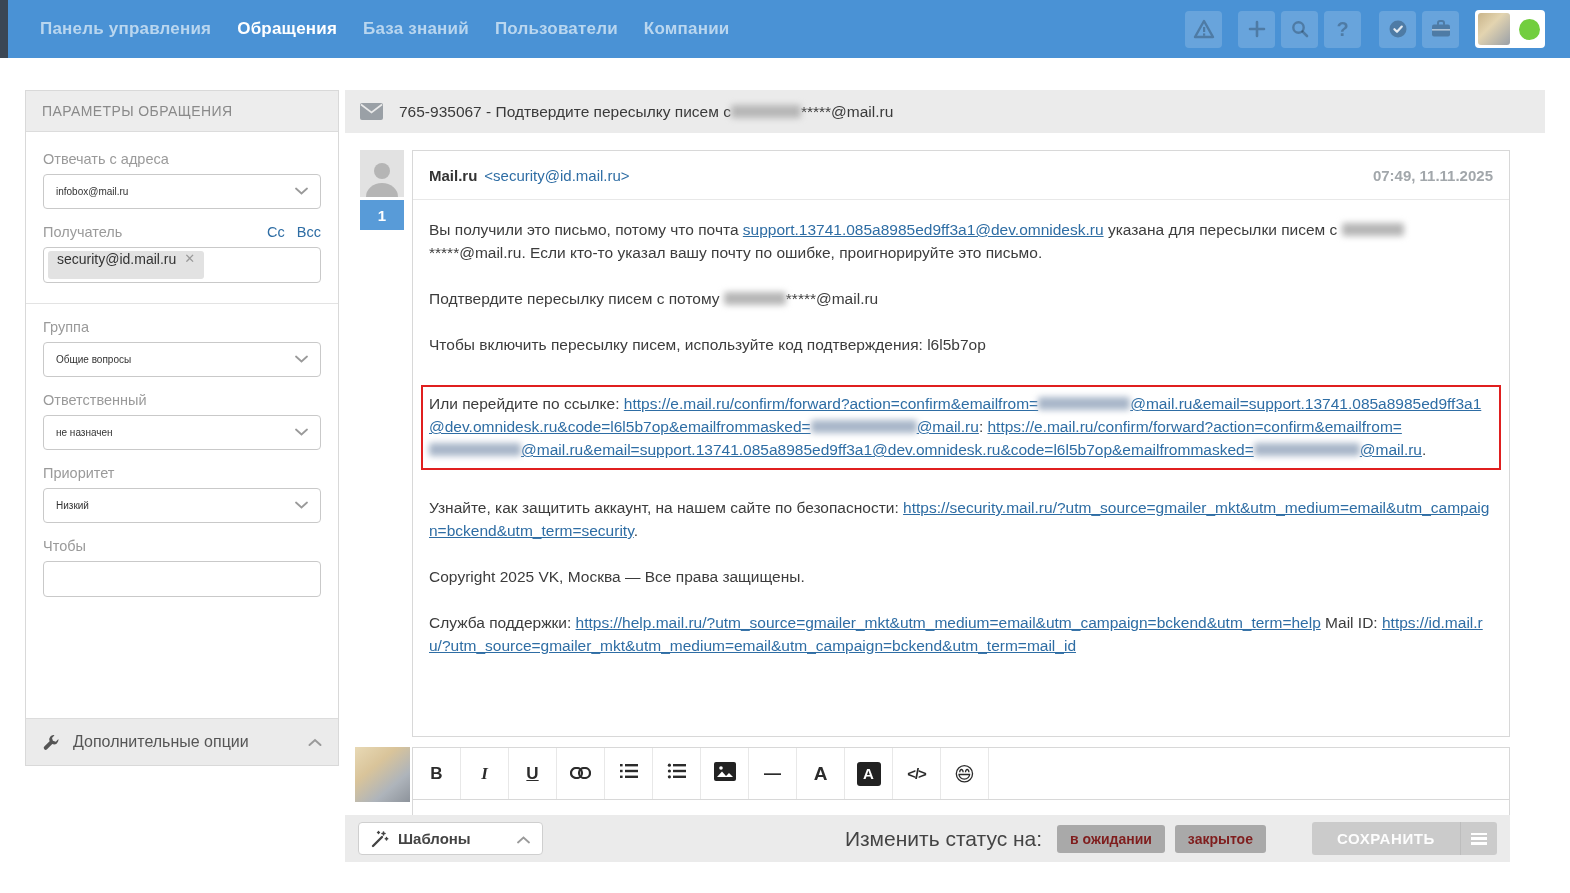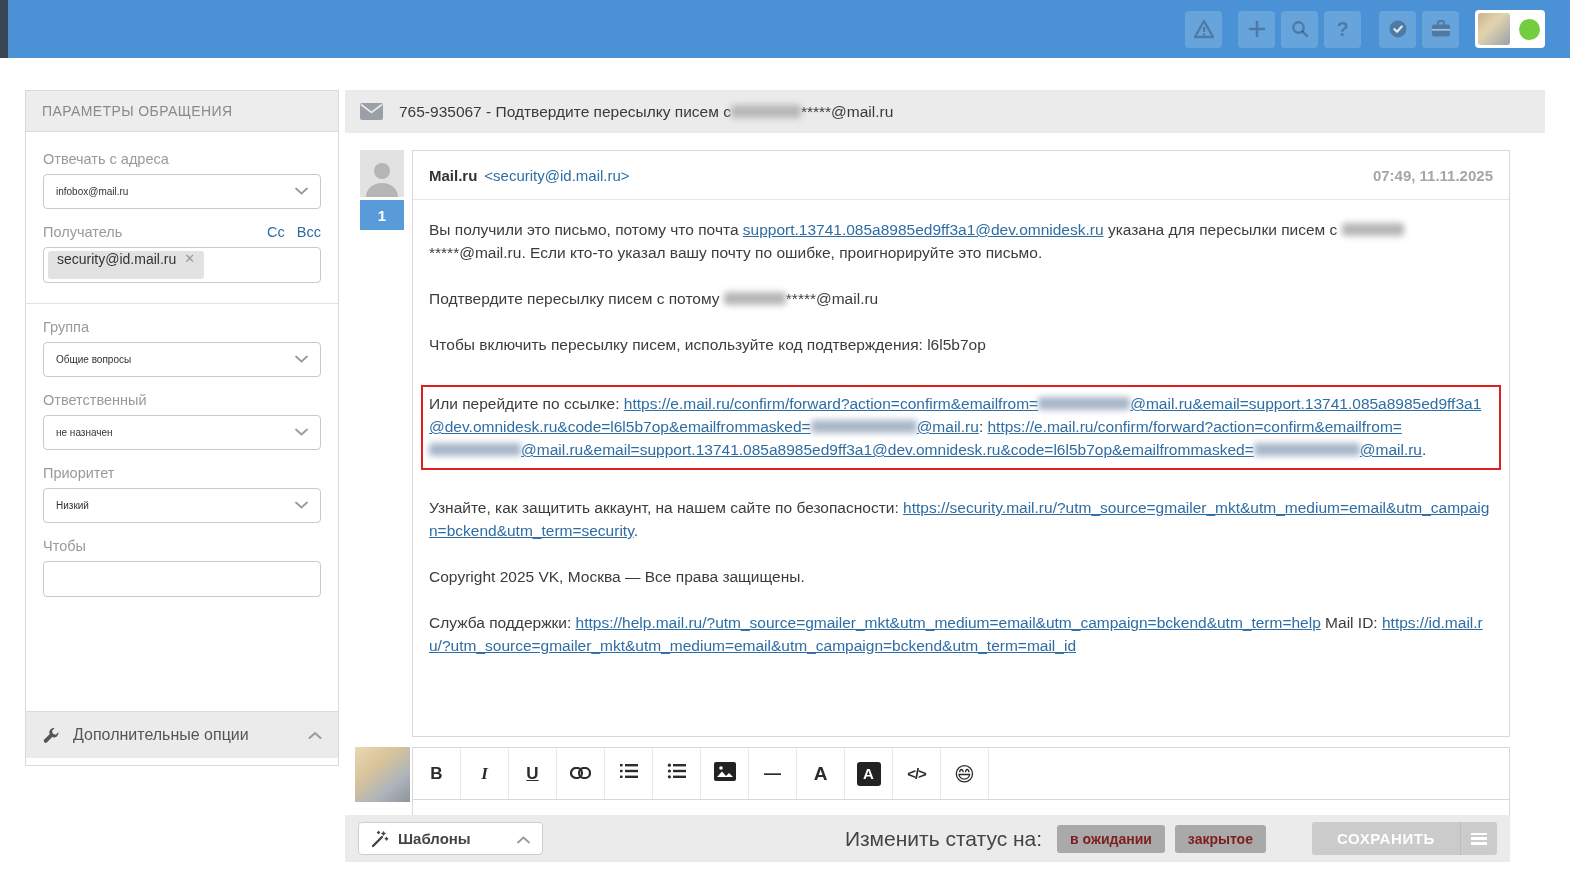"Панель управления" nav.topnav { html: none -> <nav> <span>Панель управления</span> <span>Обращения</span> <span>База знаний</span> <span>Пользователи</span> <span>Компании</span> </nav> }
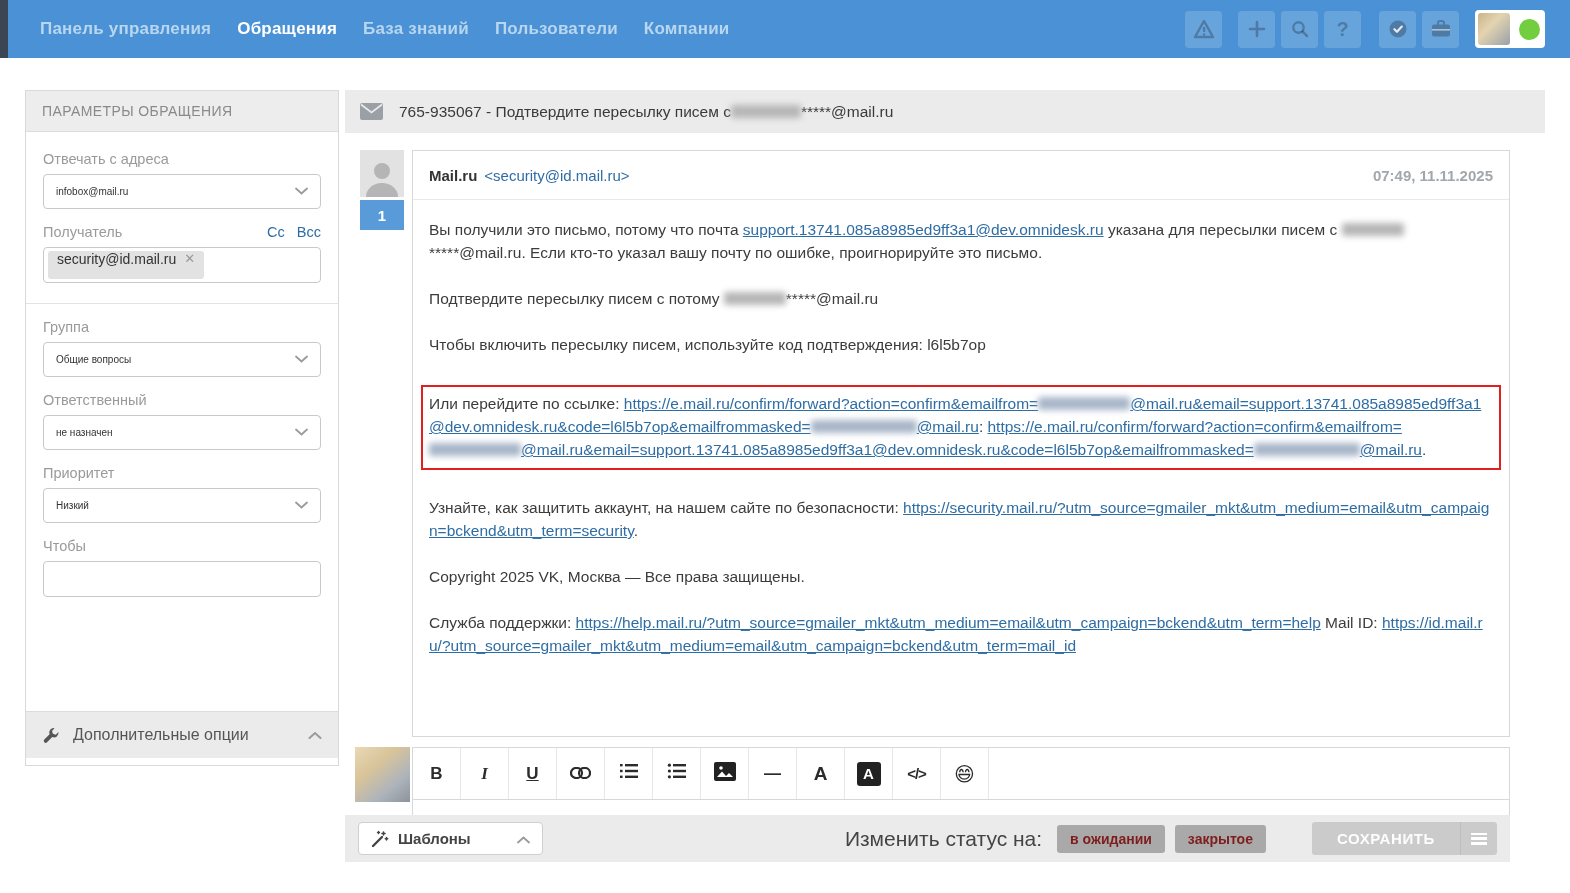"Дополнительные опции" .sb-footer { bottom: 7px -> 0 }
